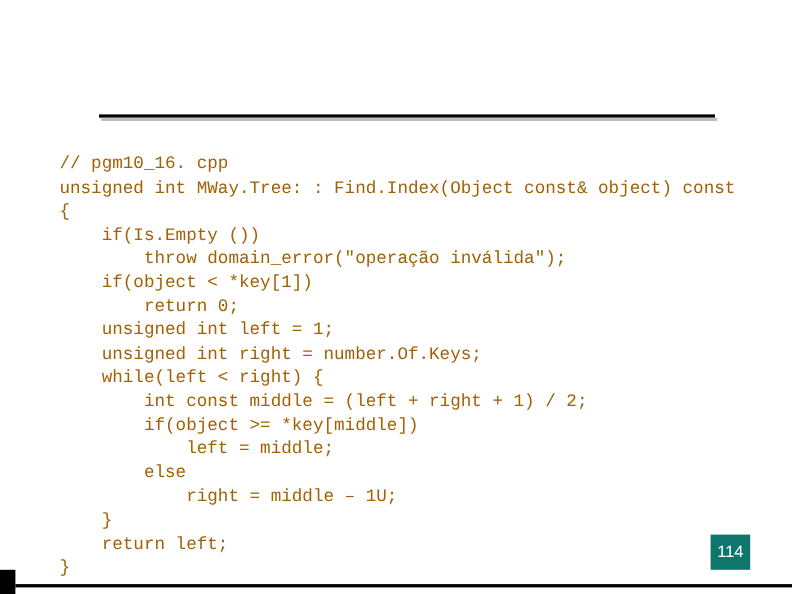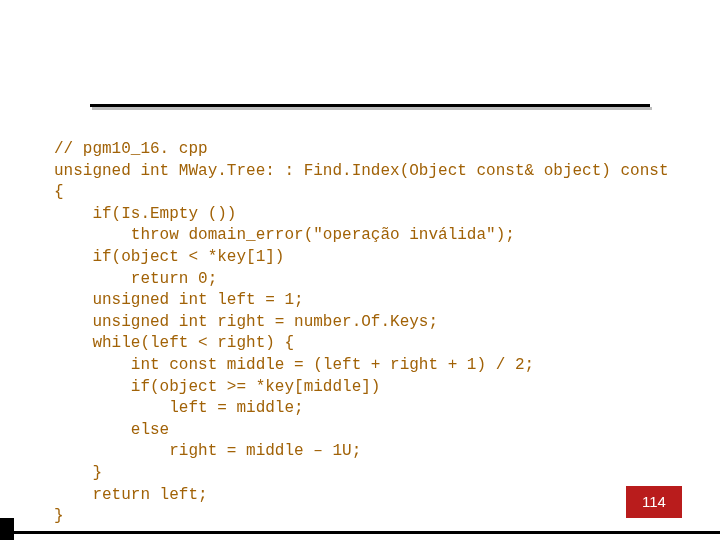"114" .pagenum-box { background: #b91c1c -> #0f766e; width: 56px -> 36px }
